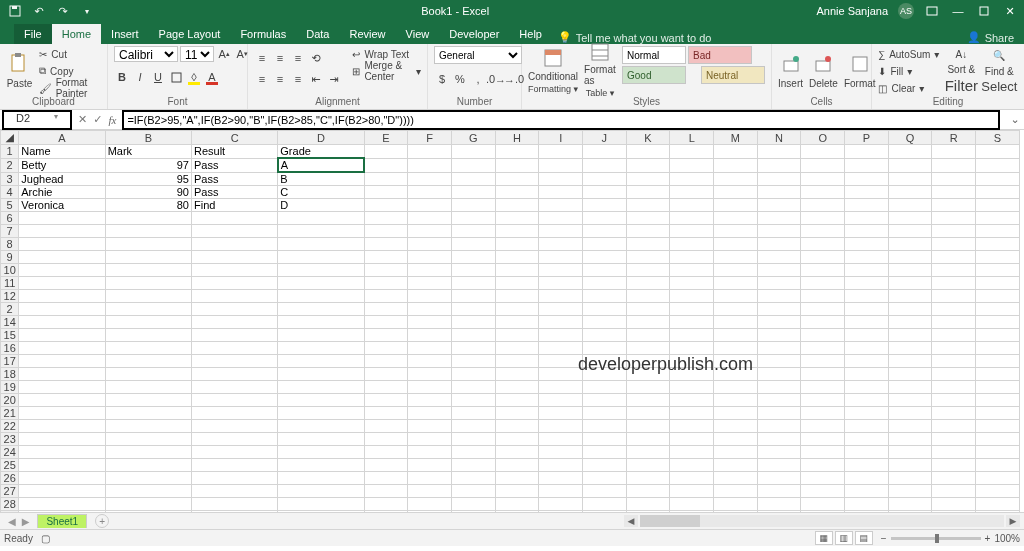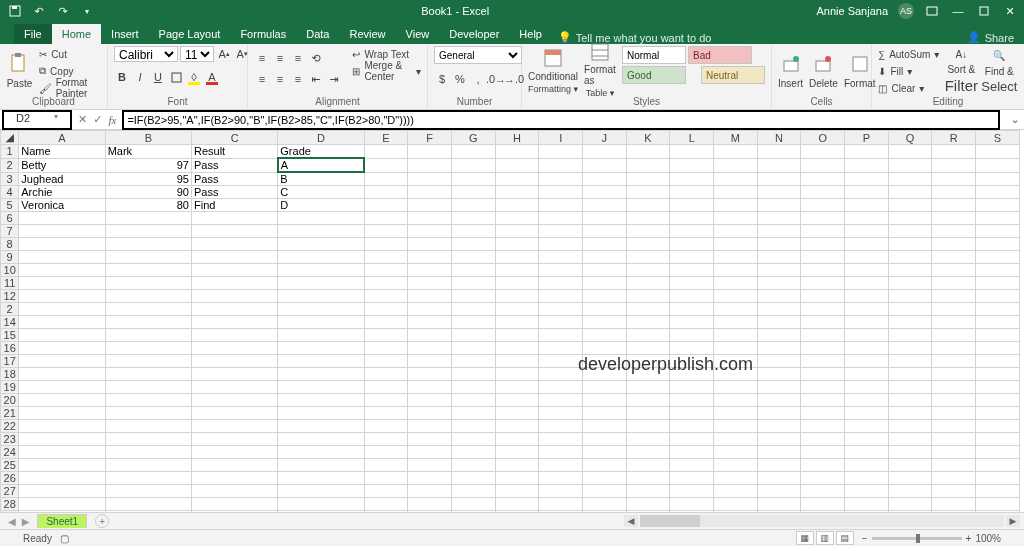"Ready" .statusbar { padding: 0 23px -> 0 4px }
